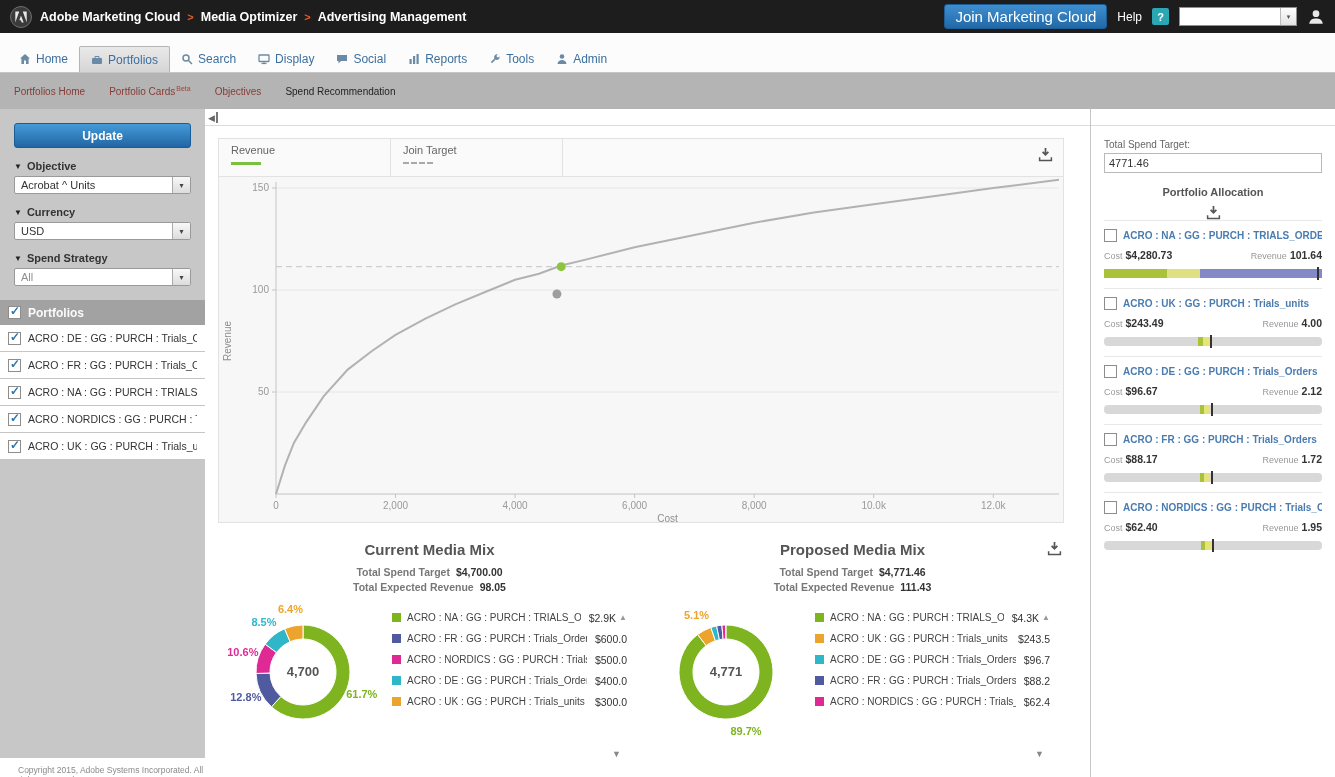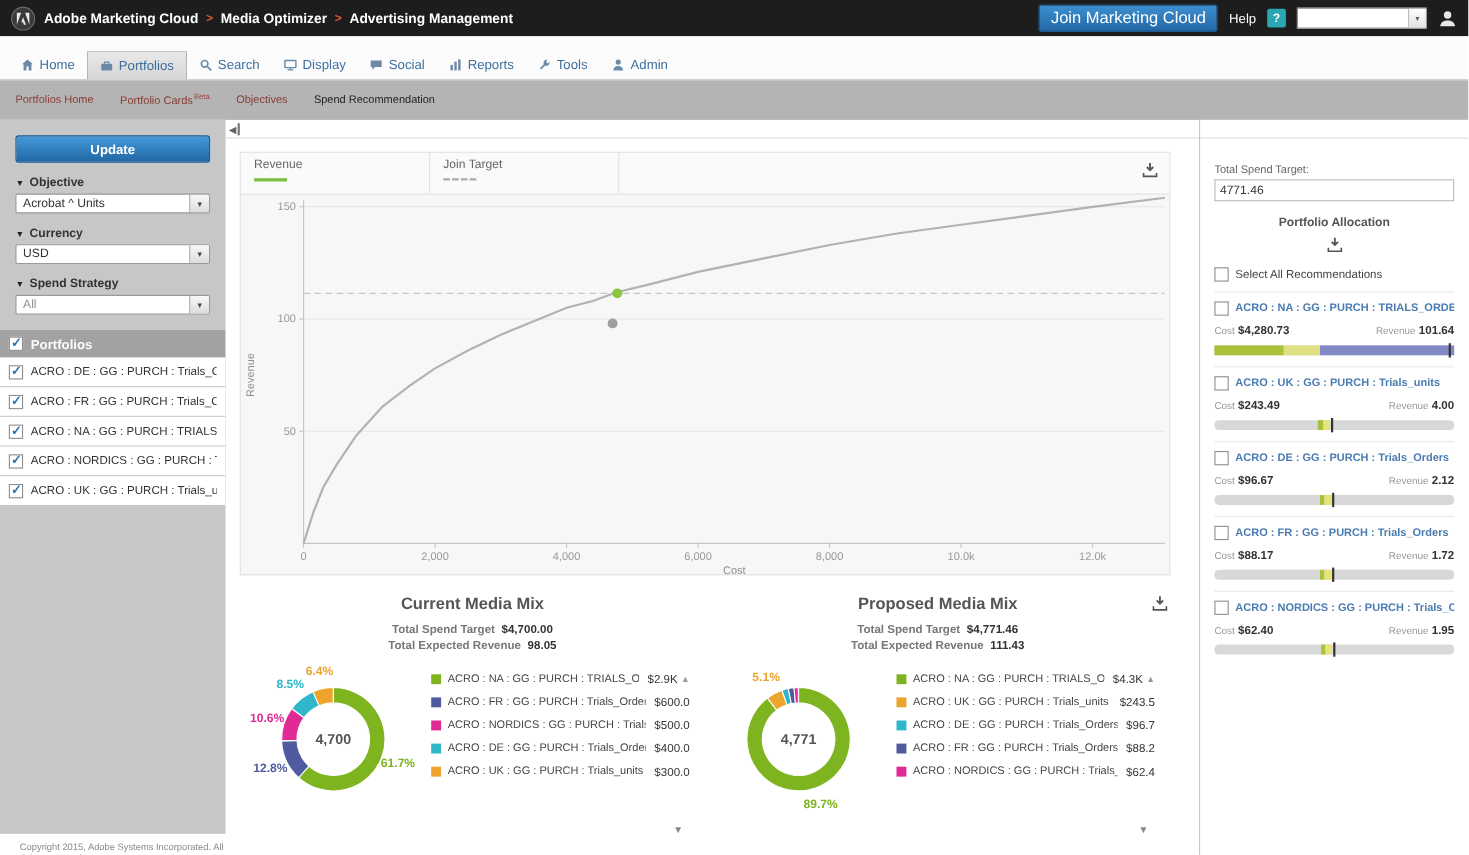"Total Spend Target:" .tst-label { margin-top: 23px -> 13px }
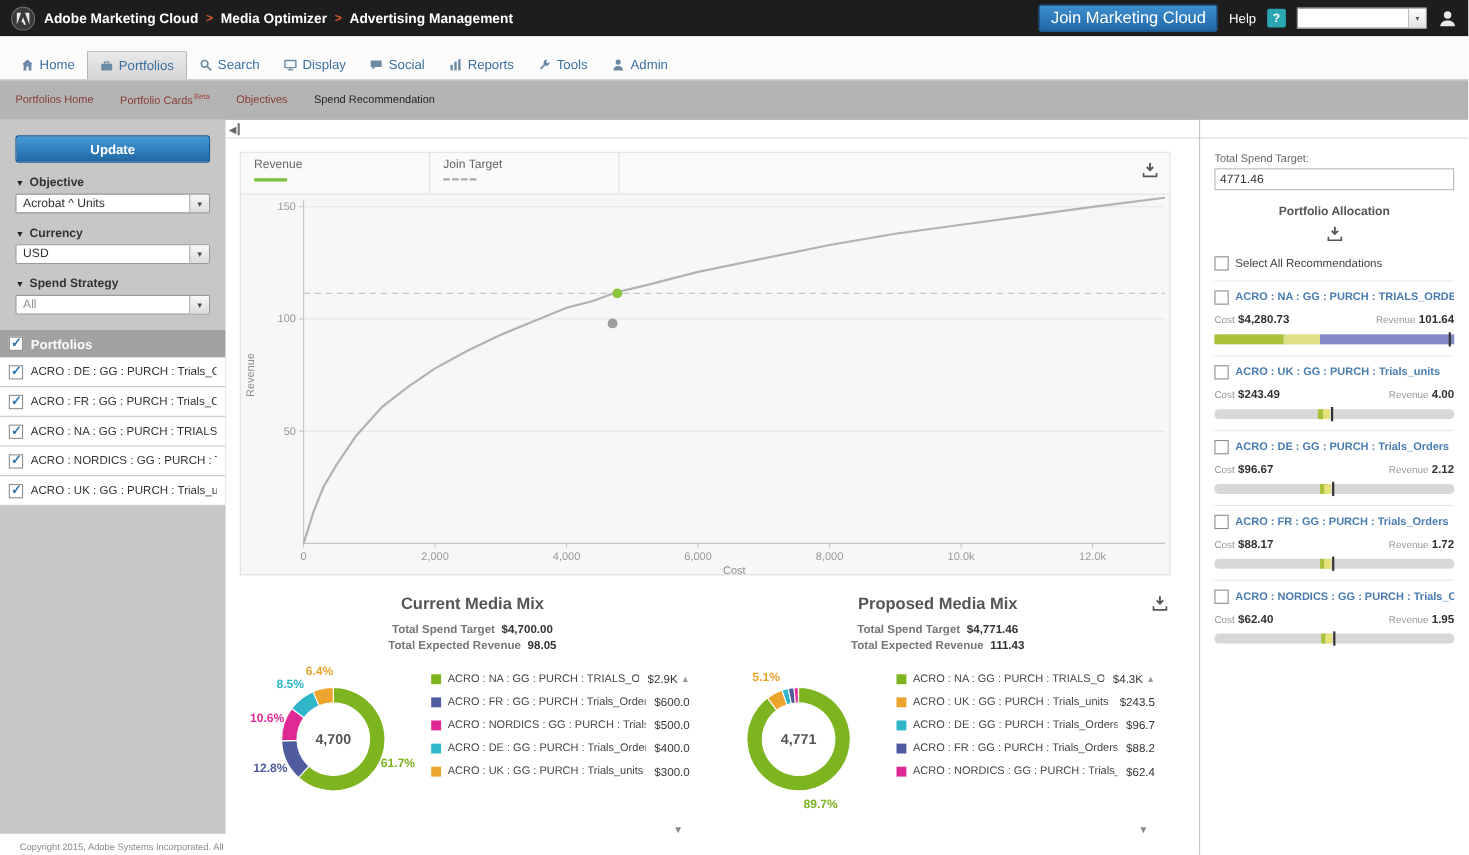"Select All Recommendations" label.selall { html: <label> <span></span> <span>Select All Recommendations</span> </label> -> none }
